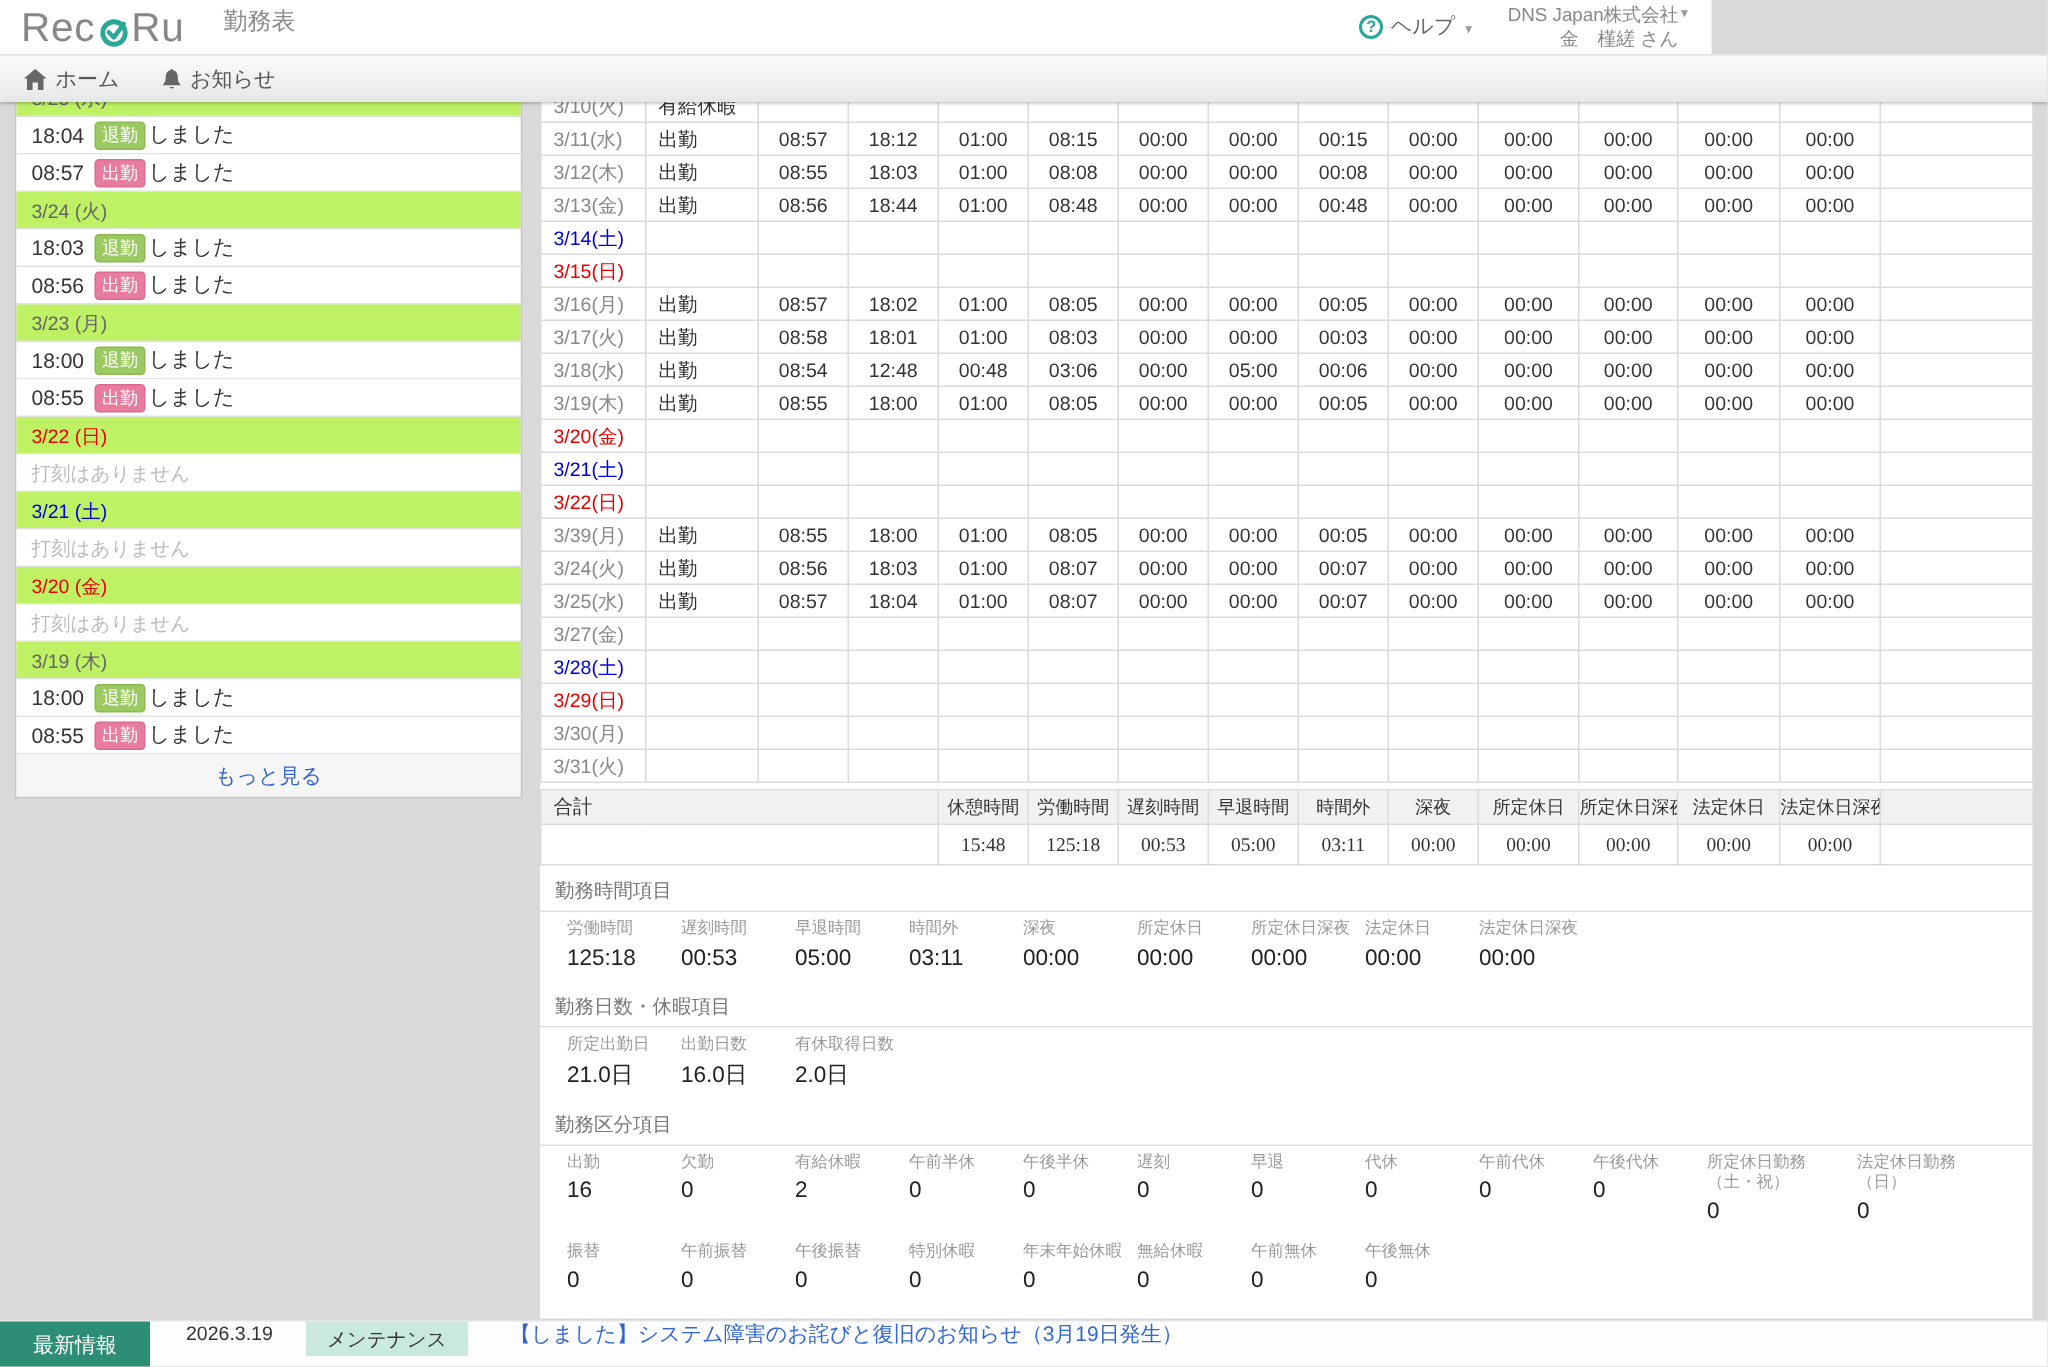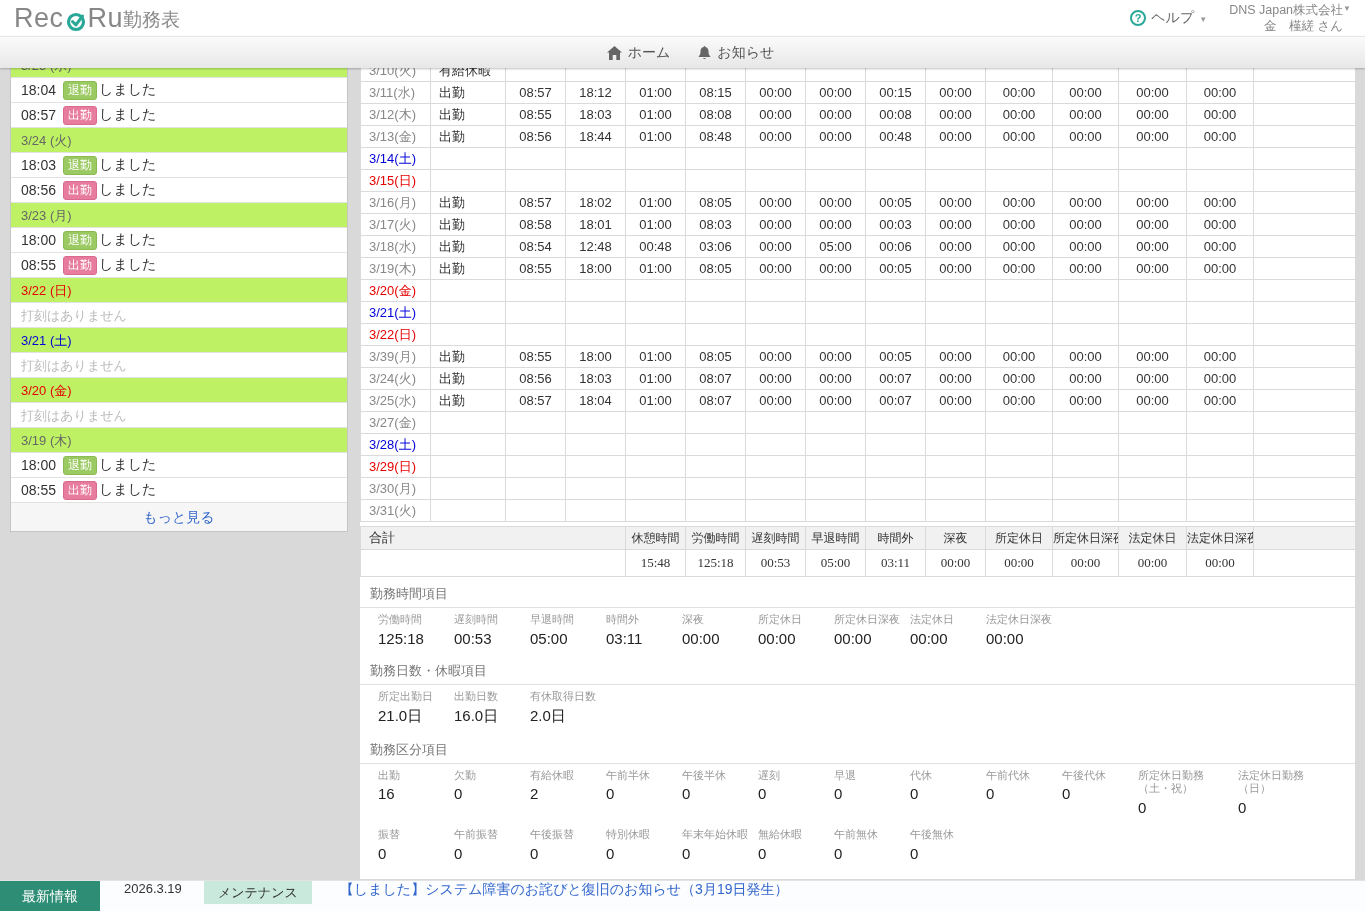"Rec" .app-header { align-items: center -> none; width: 1365px -> 1141px }
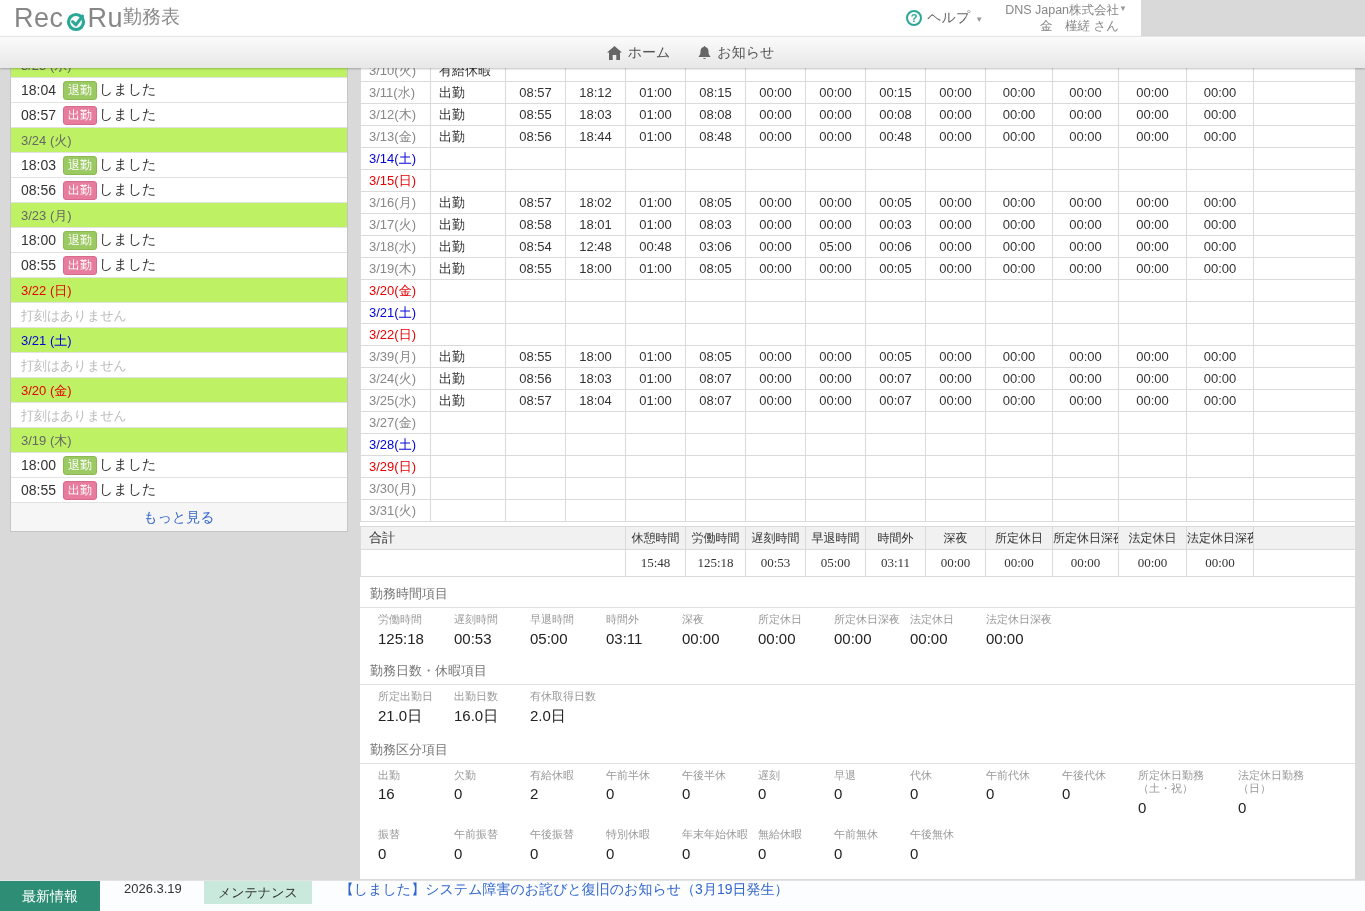"勤務表" .app-title { font-size: 19px -> 16px; margin-left: none -> 26px }
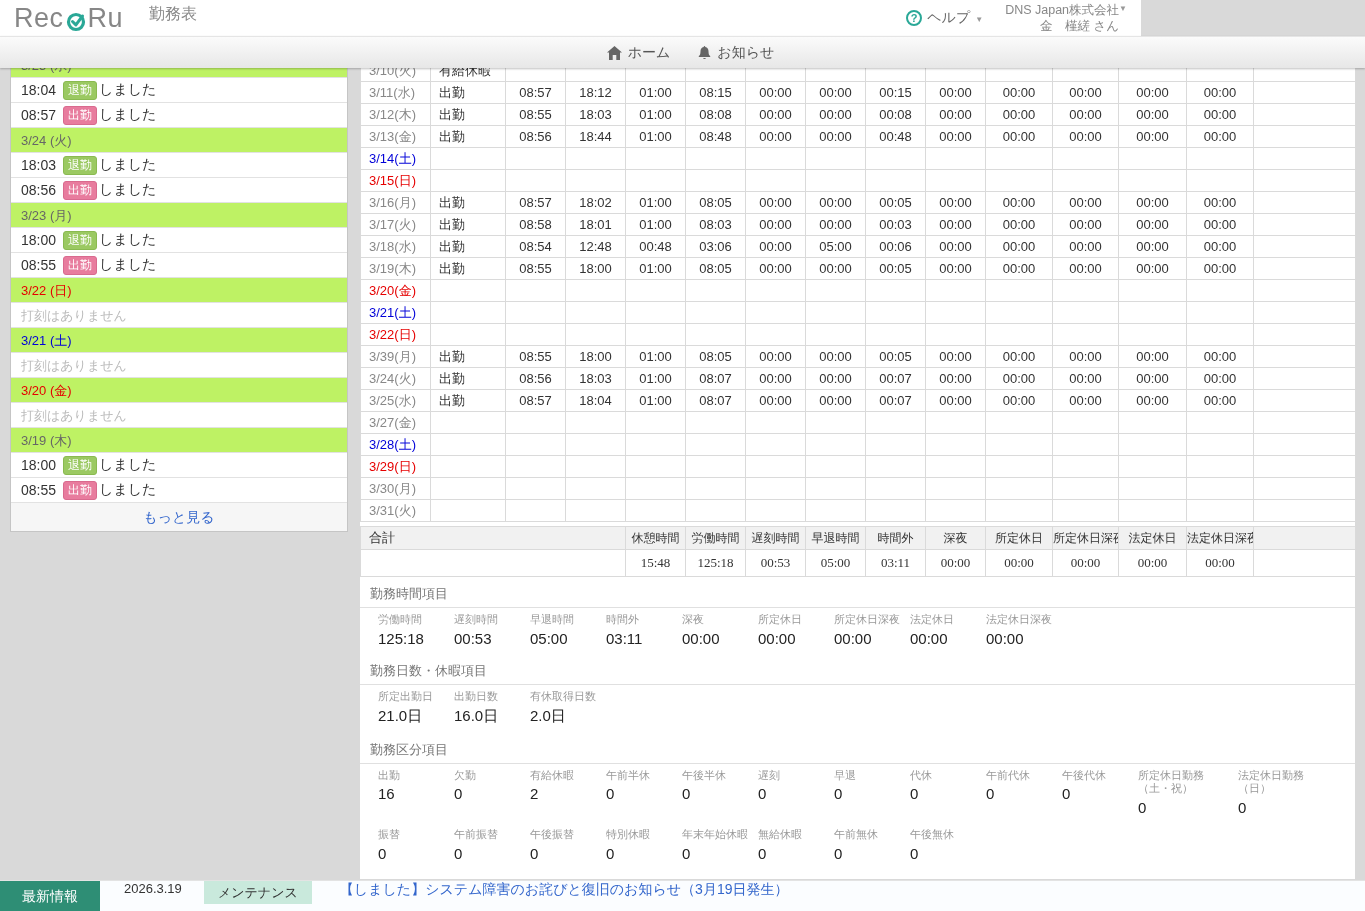"ホーム" .nav-bar { justify-content: center -> none }
